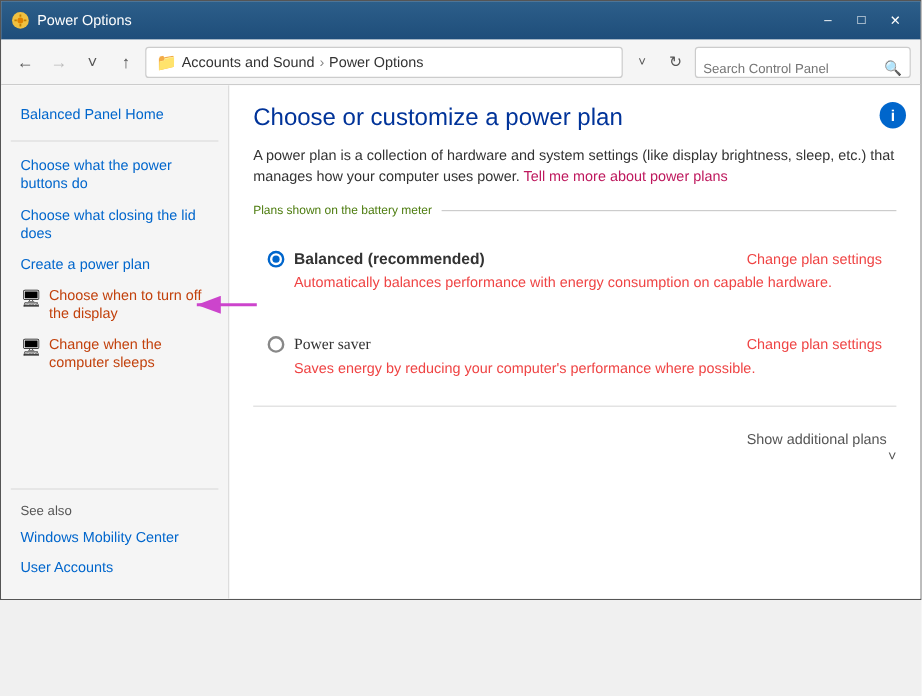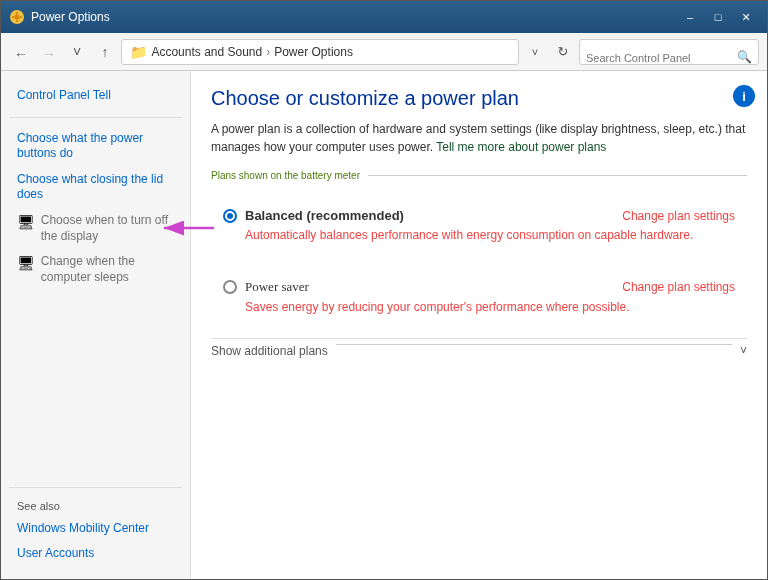"Power Options" .window { height: 580px -> 500px }
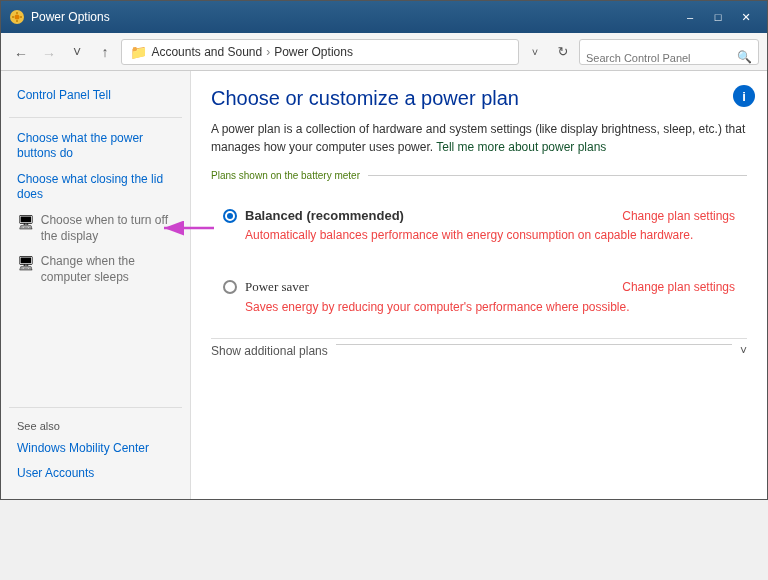"Control Panel Tell" div.sidebar-link { text: Control Panel Tell -> Balanced Panel Home }
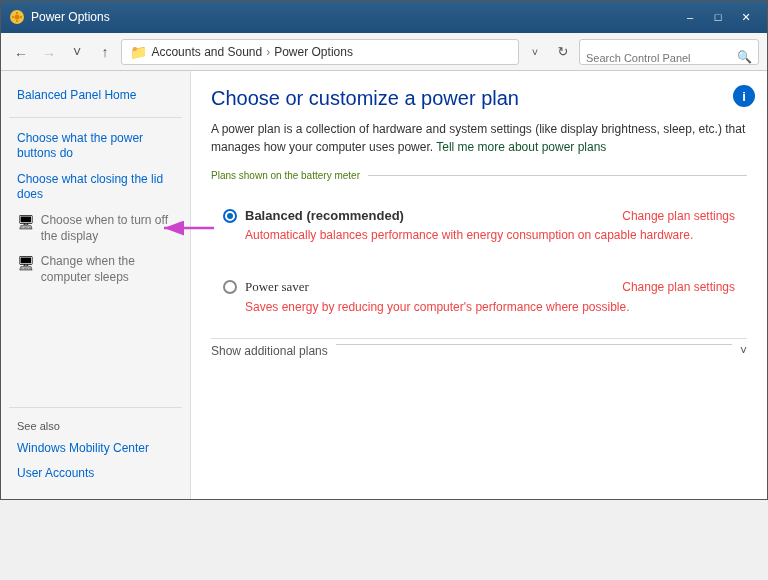"Tell me more about power" .panel-description a { color: #14532d -> #be185d }
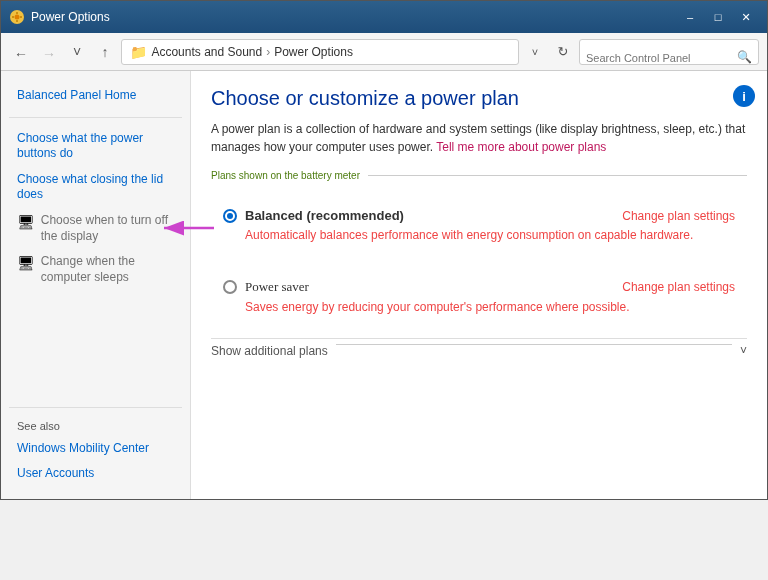"Create a power plan" a.sidebar-link { html: none -> <a>Create a power plan</a> }
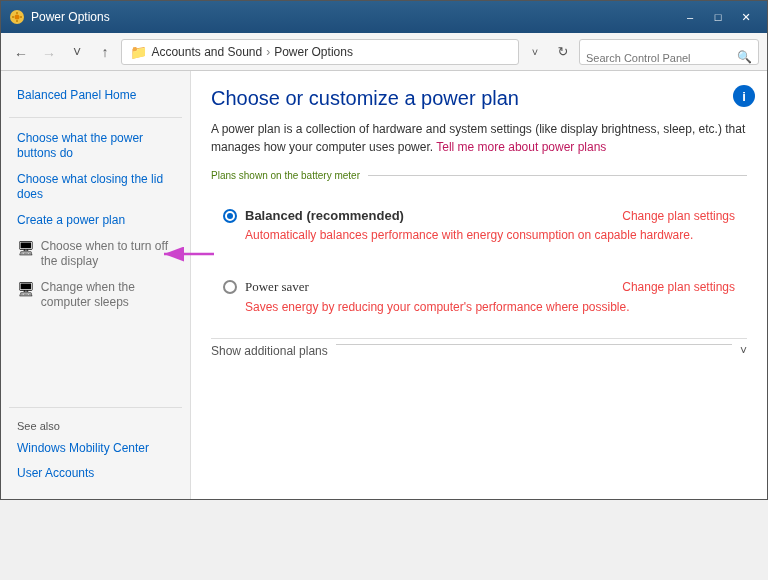"Choose when to turn off" .sidebar-link-text { color: #737373 -> #c2410c }
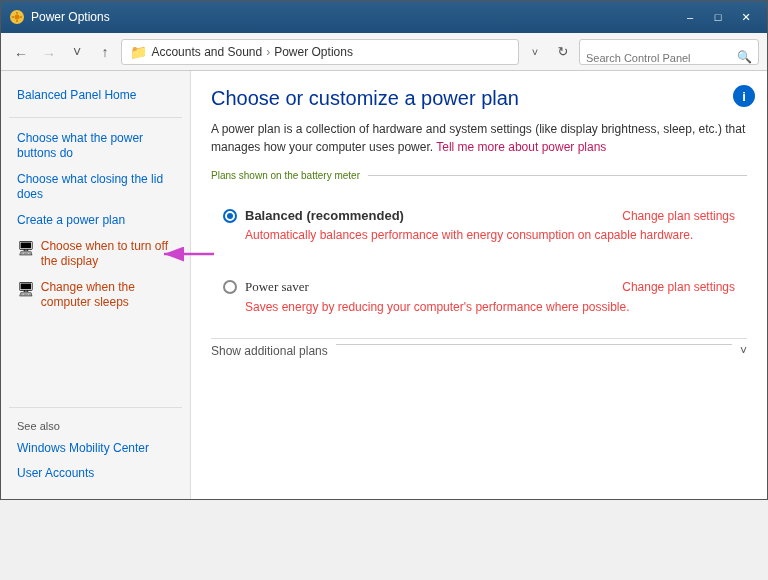"Show additional plans" .additional-plans { align-items: flex-start -> flex-end; flex-direction: none -> column; padding: 5px 0 -> 20px 0 }
